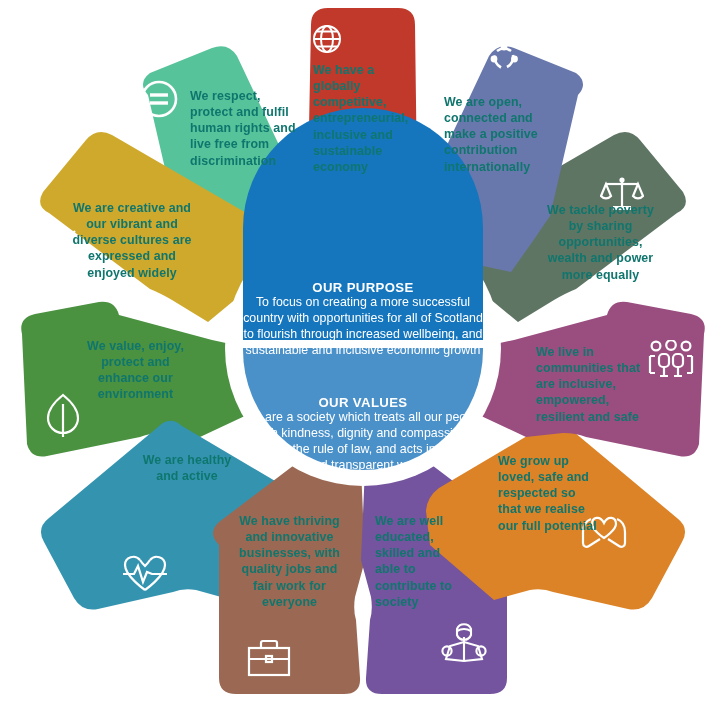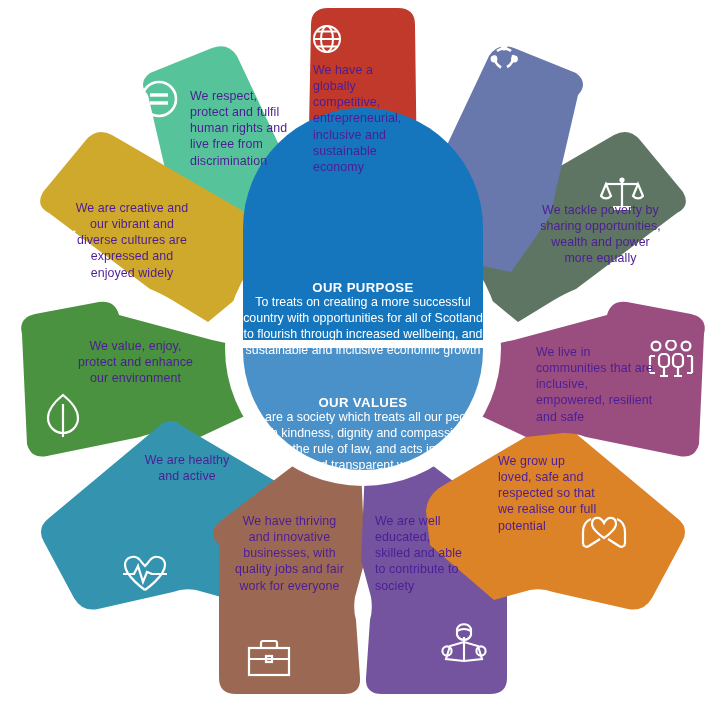"We have a globally competitive," .petal-text { color: #4c1d95 -> #0f766e; font-weight: 400 -> 700 }
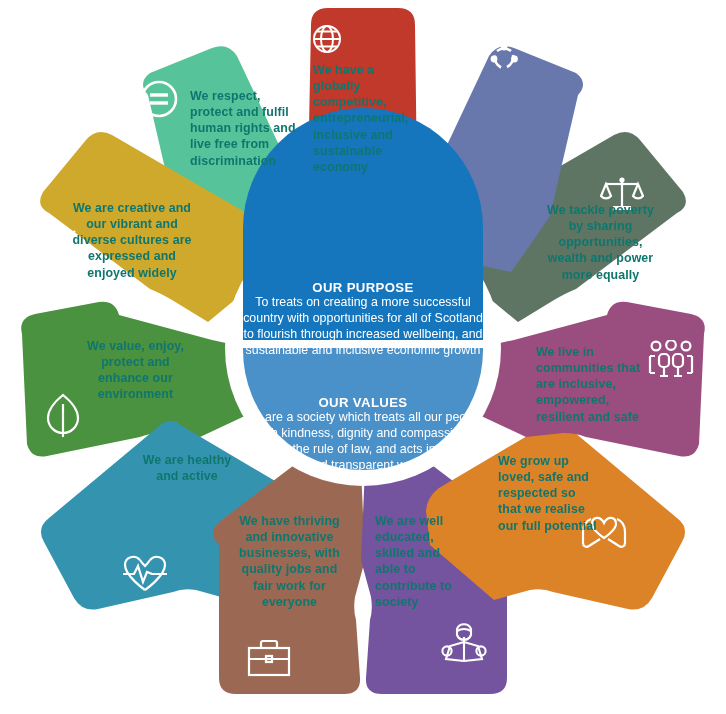"We are open, connected and" div.petal-text { html: none -> <div>We are open, connected and make a positive contribution internationally</div> }
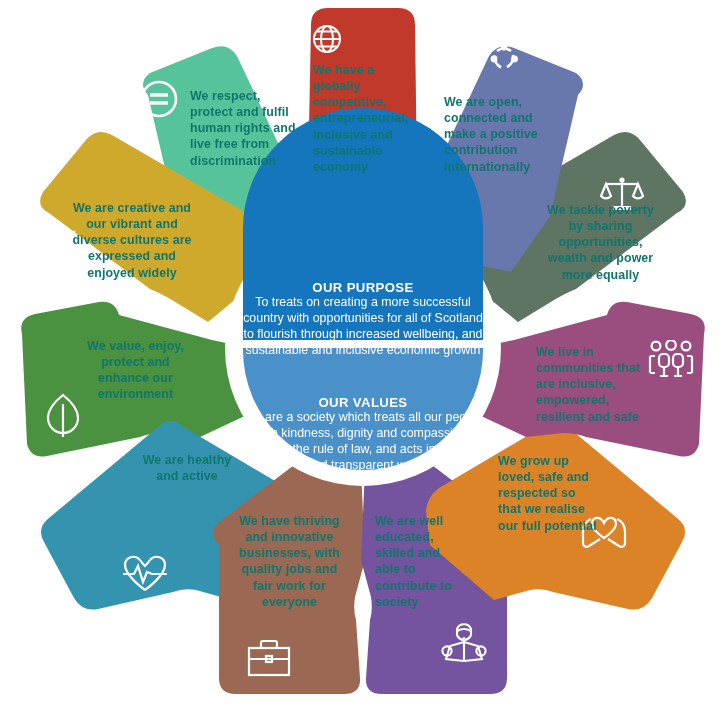"To treats on creating a" div.core-body { text: treats -> focus }
